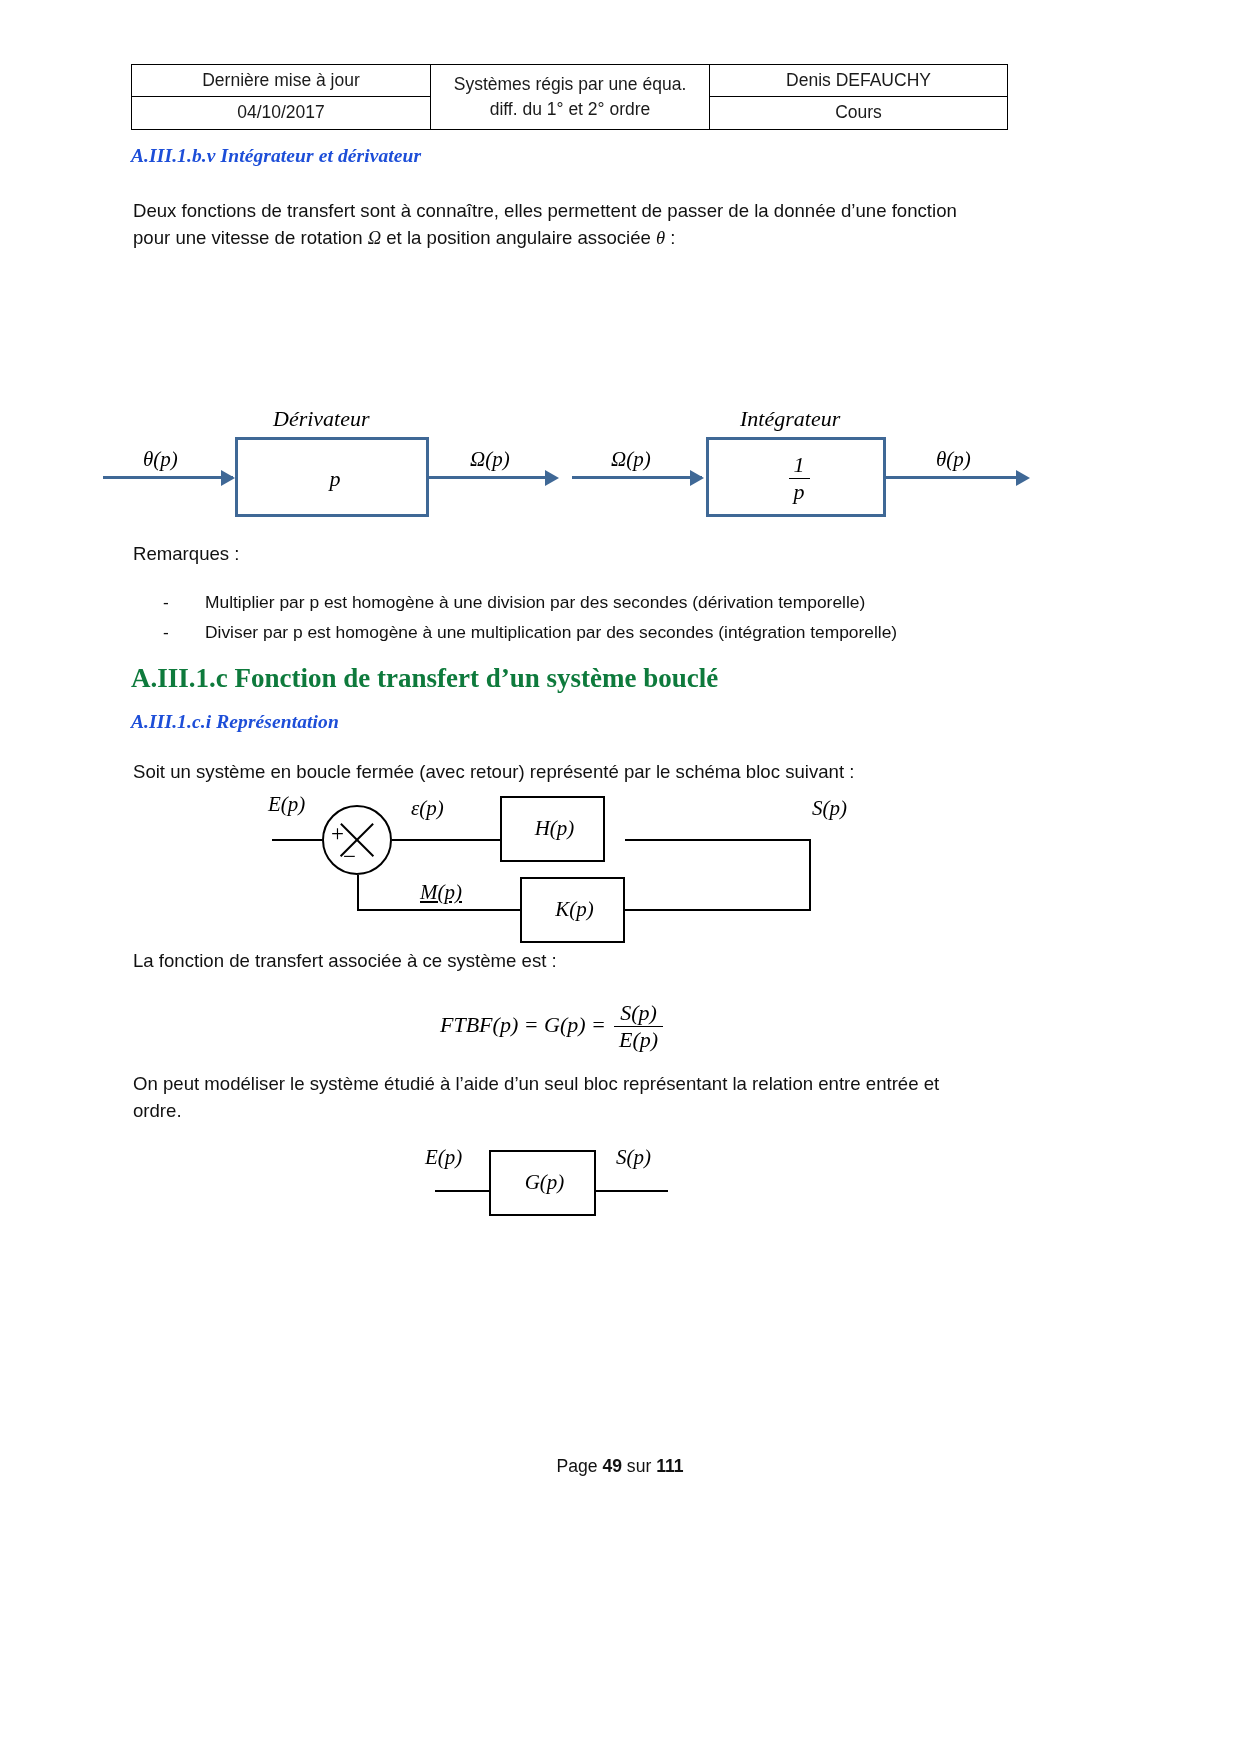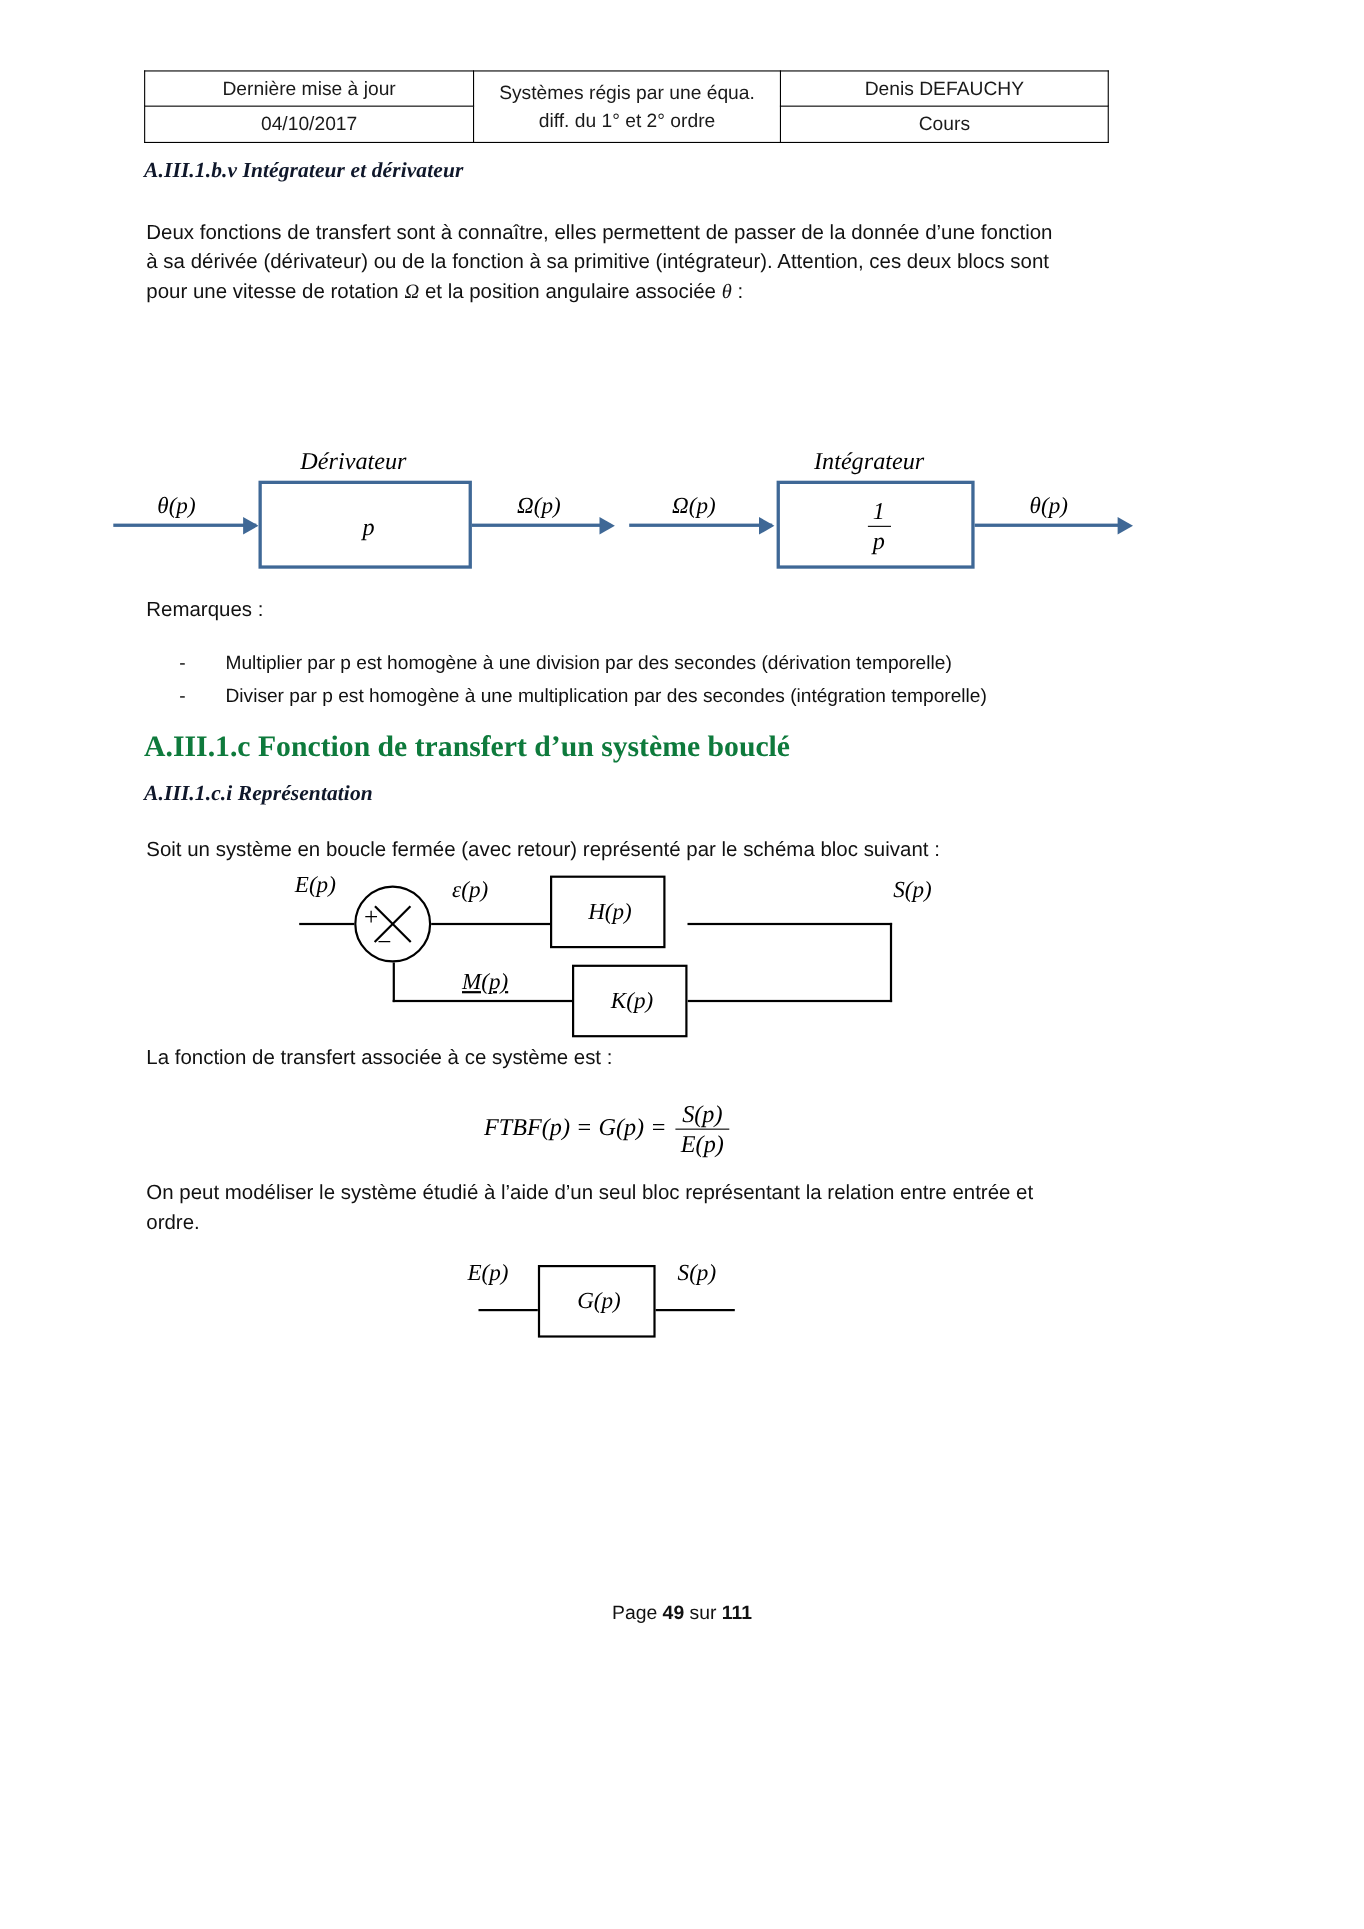"A.III.1.b.v Intégrateur et dérivateur" h3.sub { color: #0f172a -> #1d4ed8 }
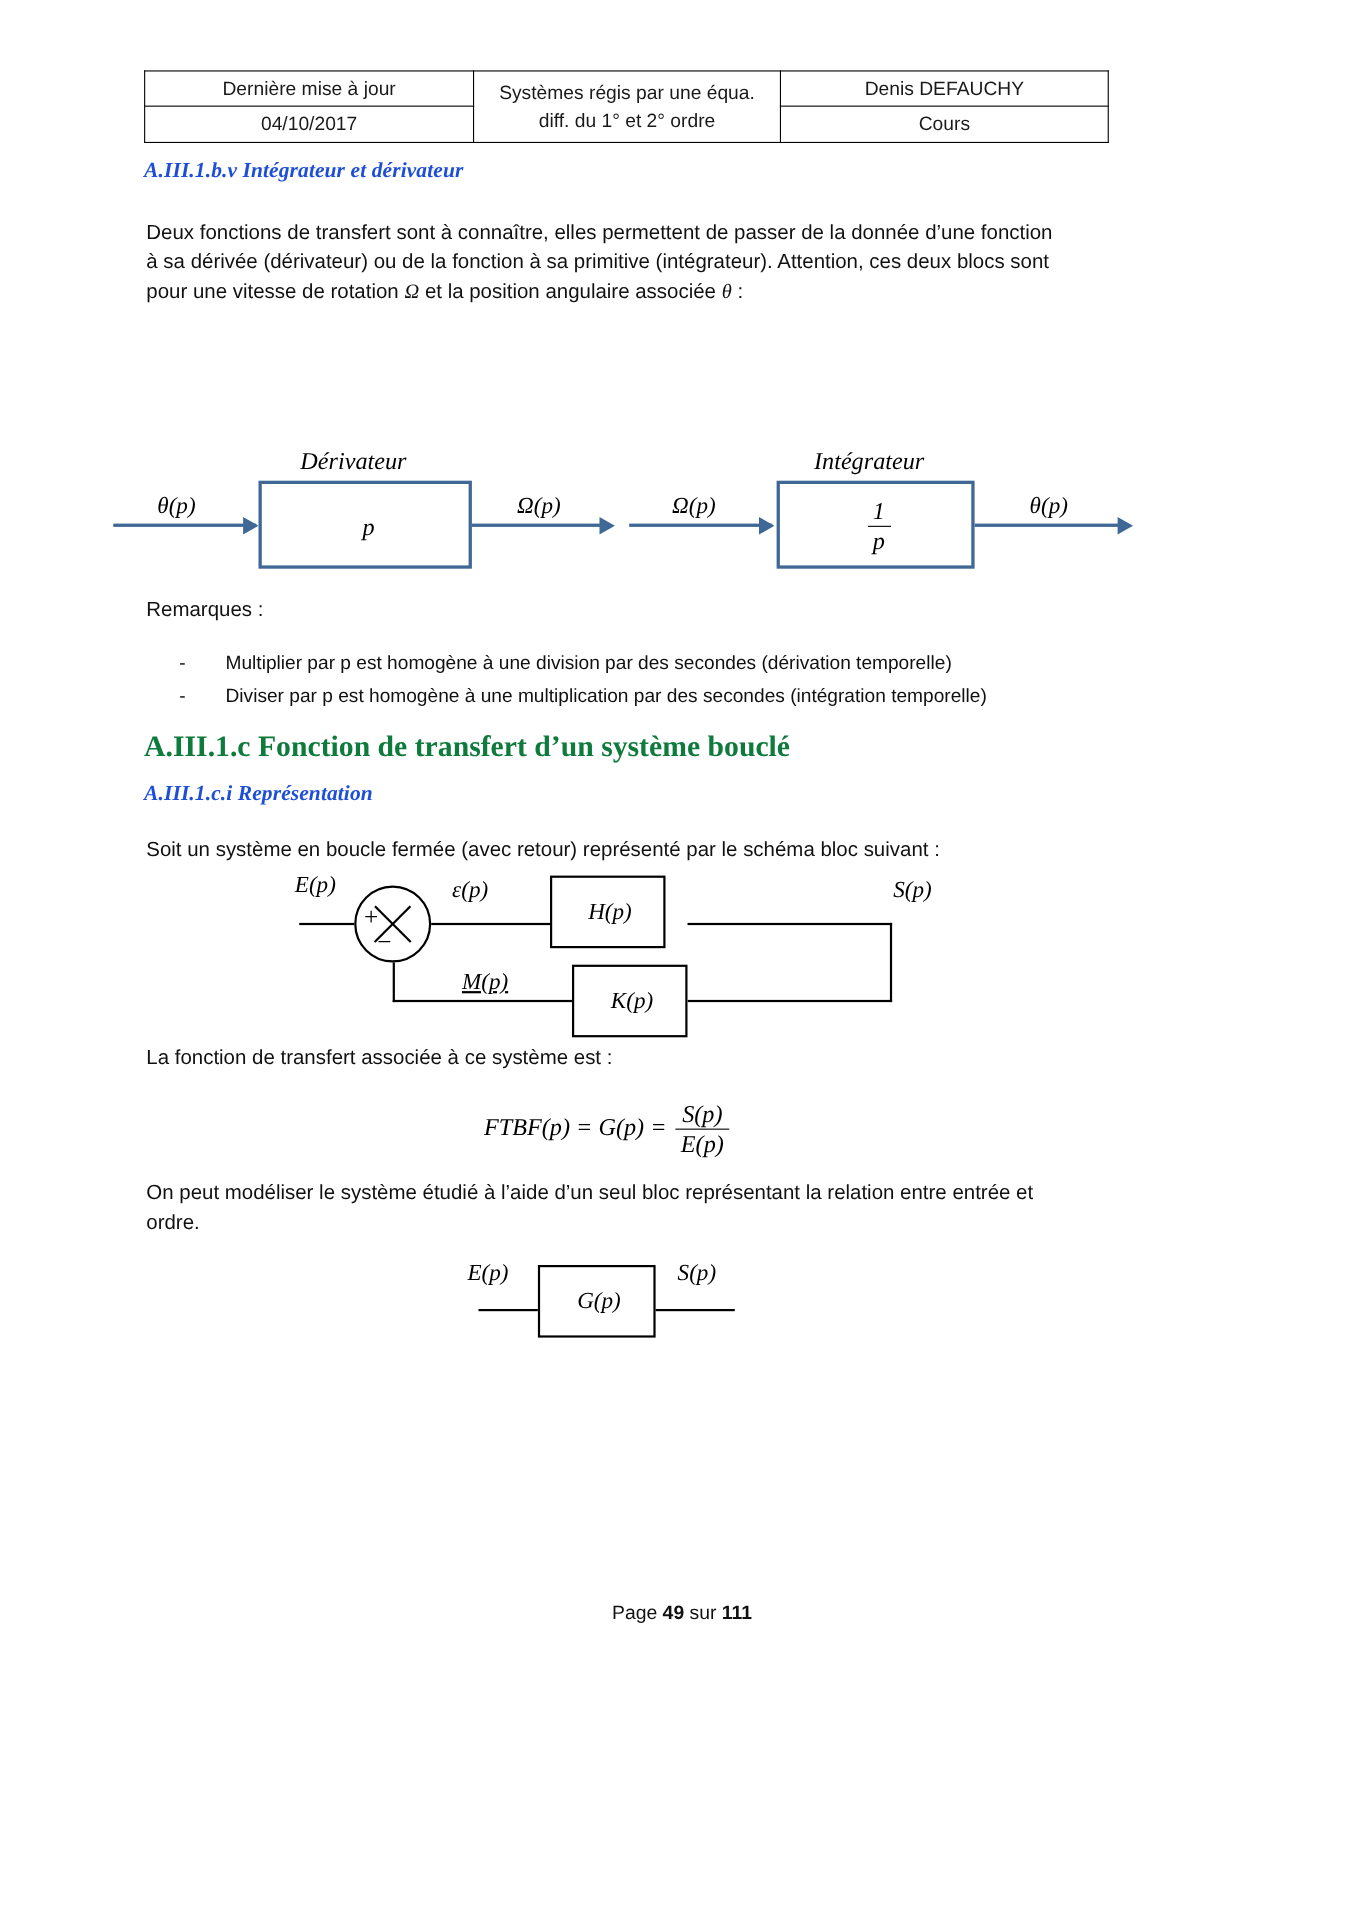"à sa dérivée (dérivateur) ou" div { html: <div>à sa dérivée (dérivateur) ou de la fonction à sa primitive (intégrateur). Attention, ces deux blocs sont</div> -> none }
